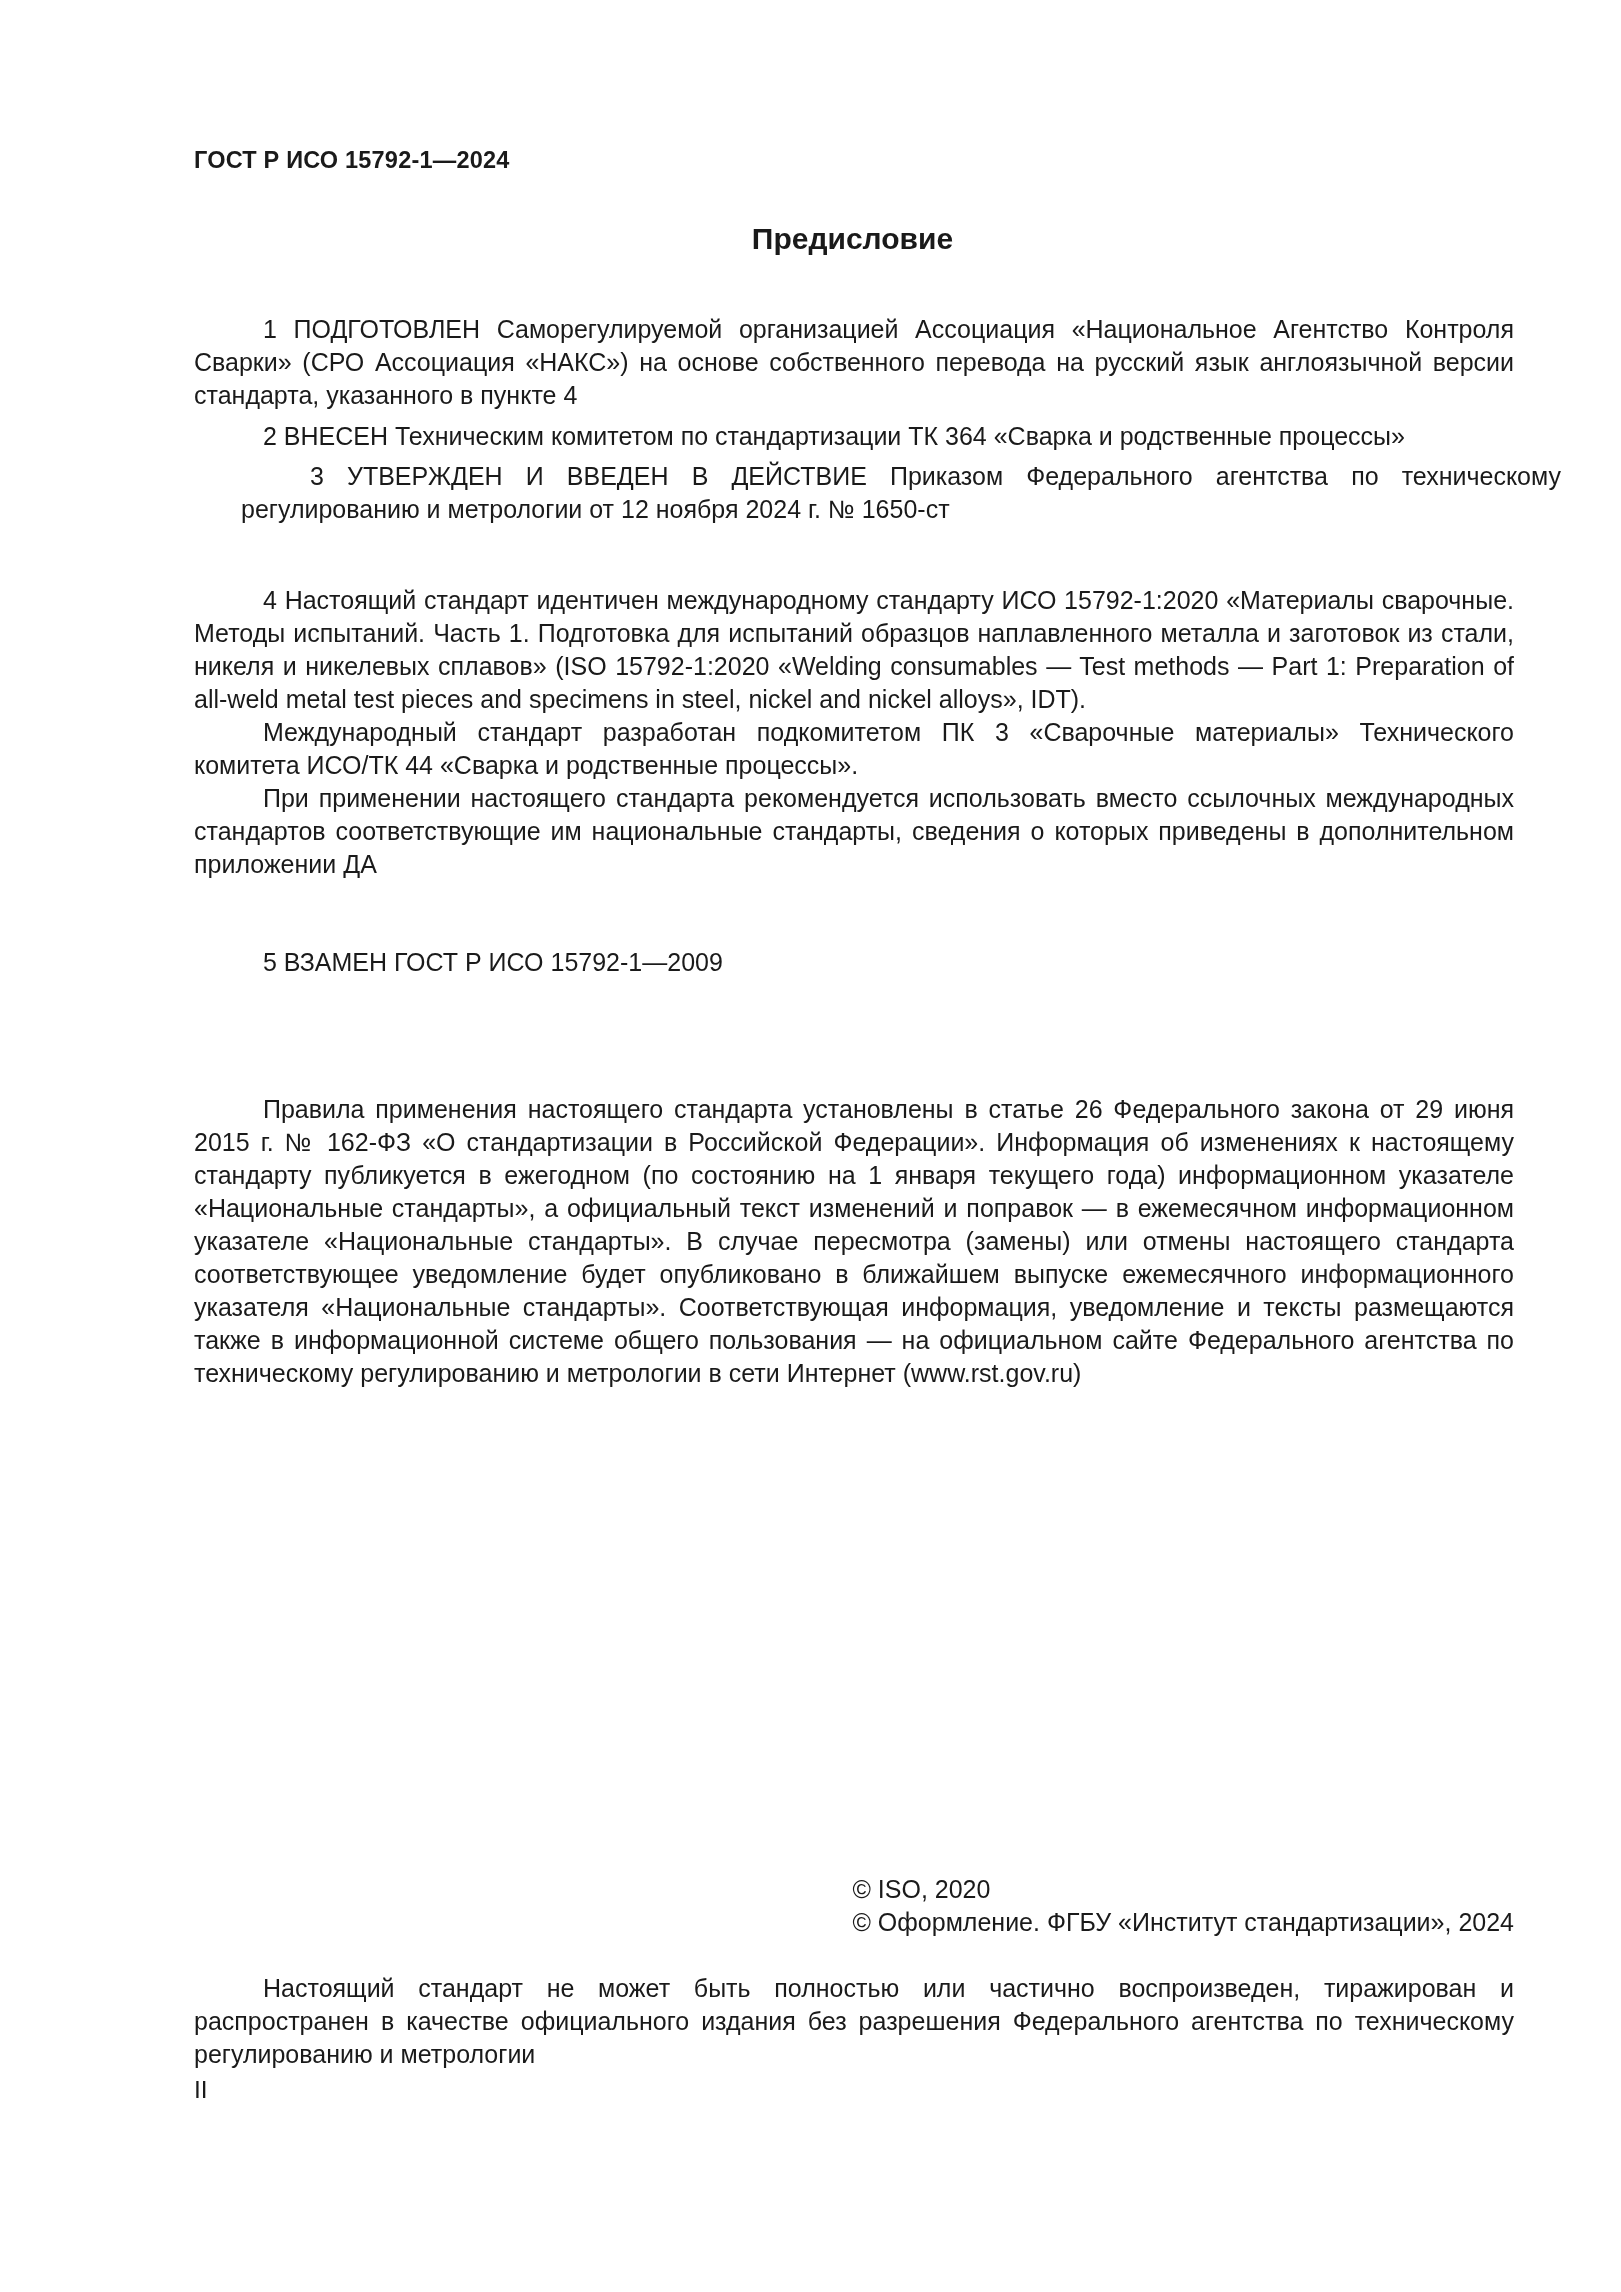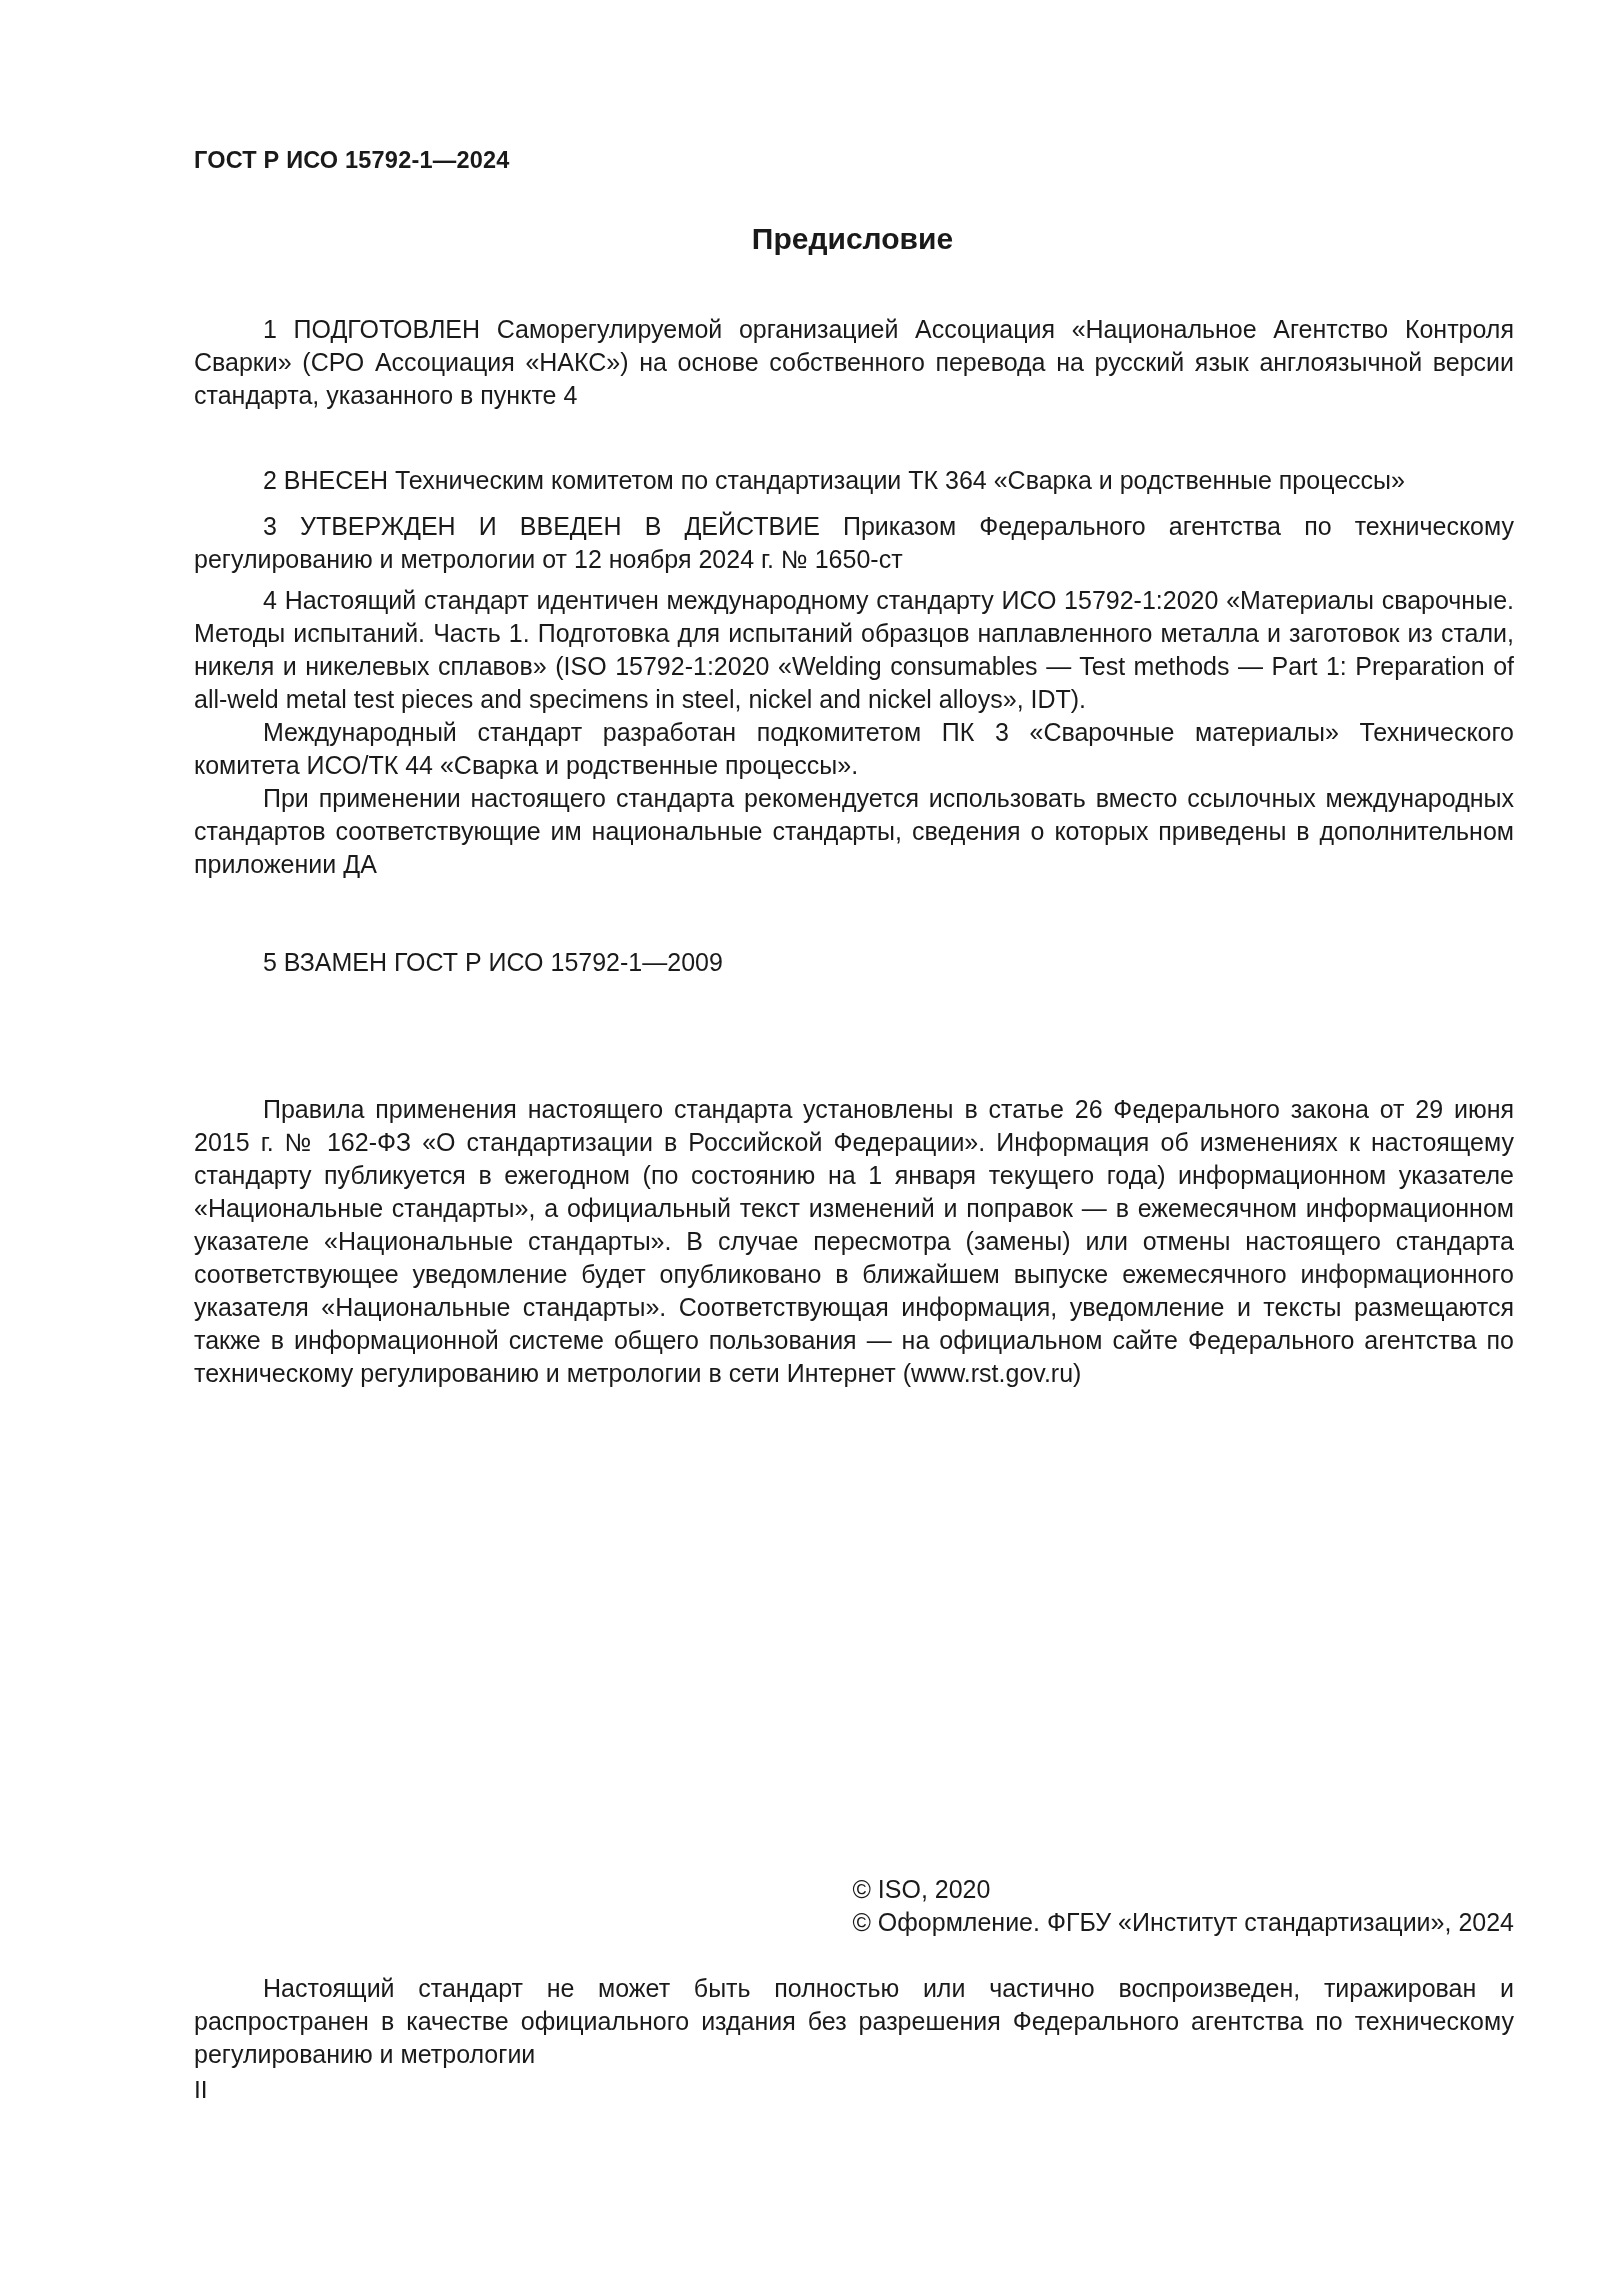"2 ВНЕСЕН Техническим комитетом по" .p2 { margin-top: 44px -> none }
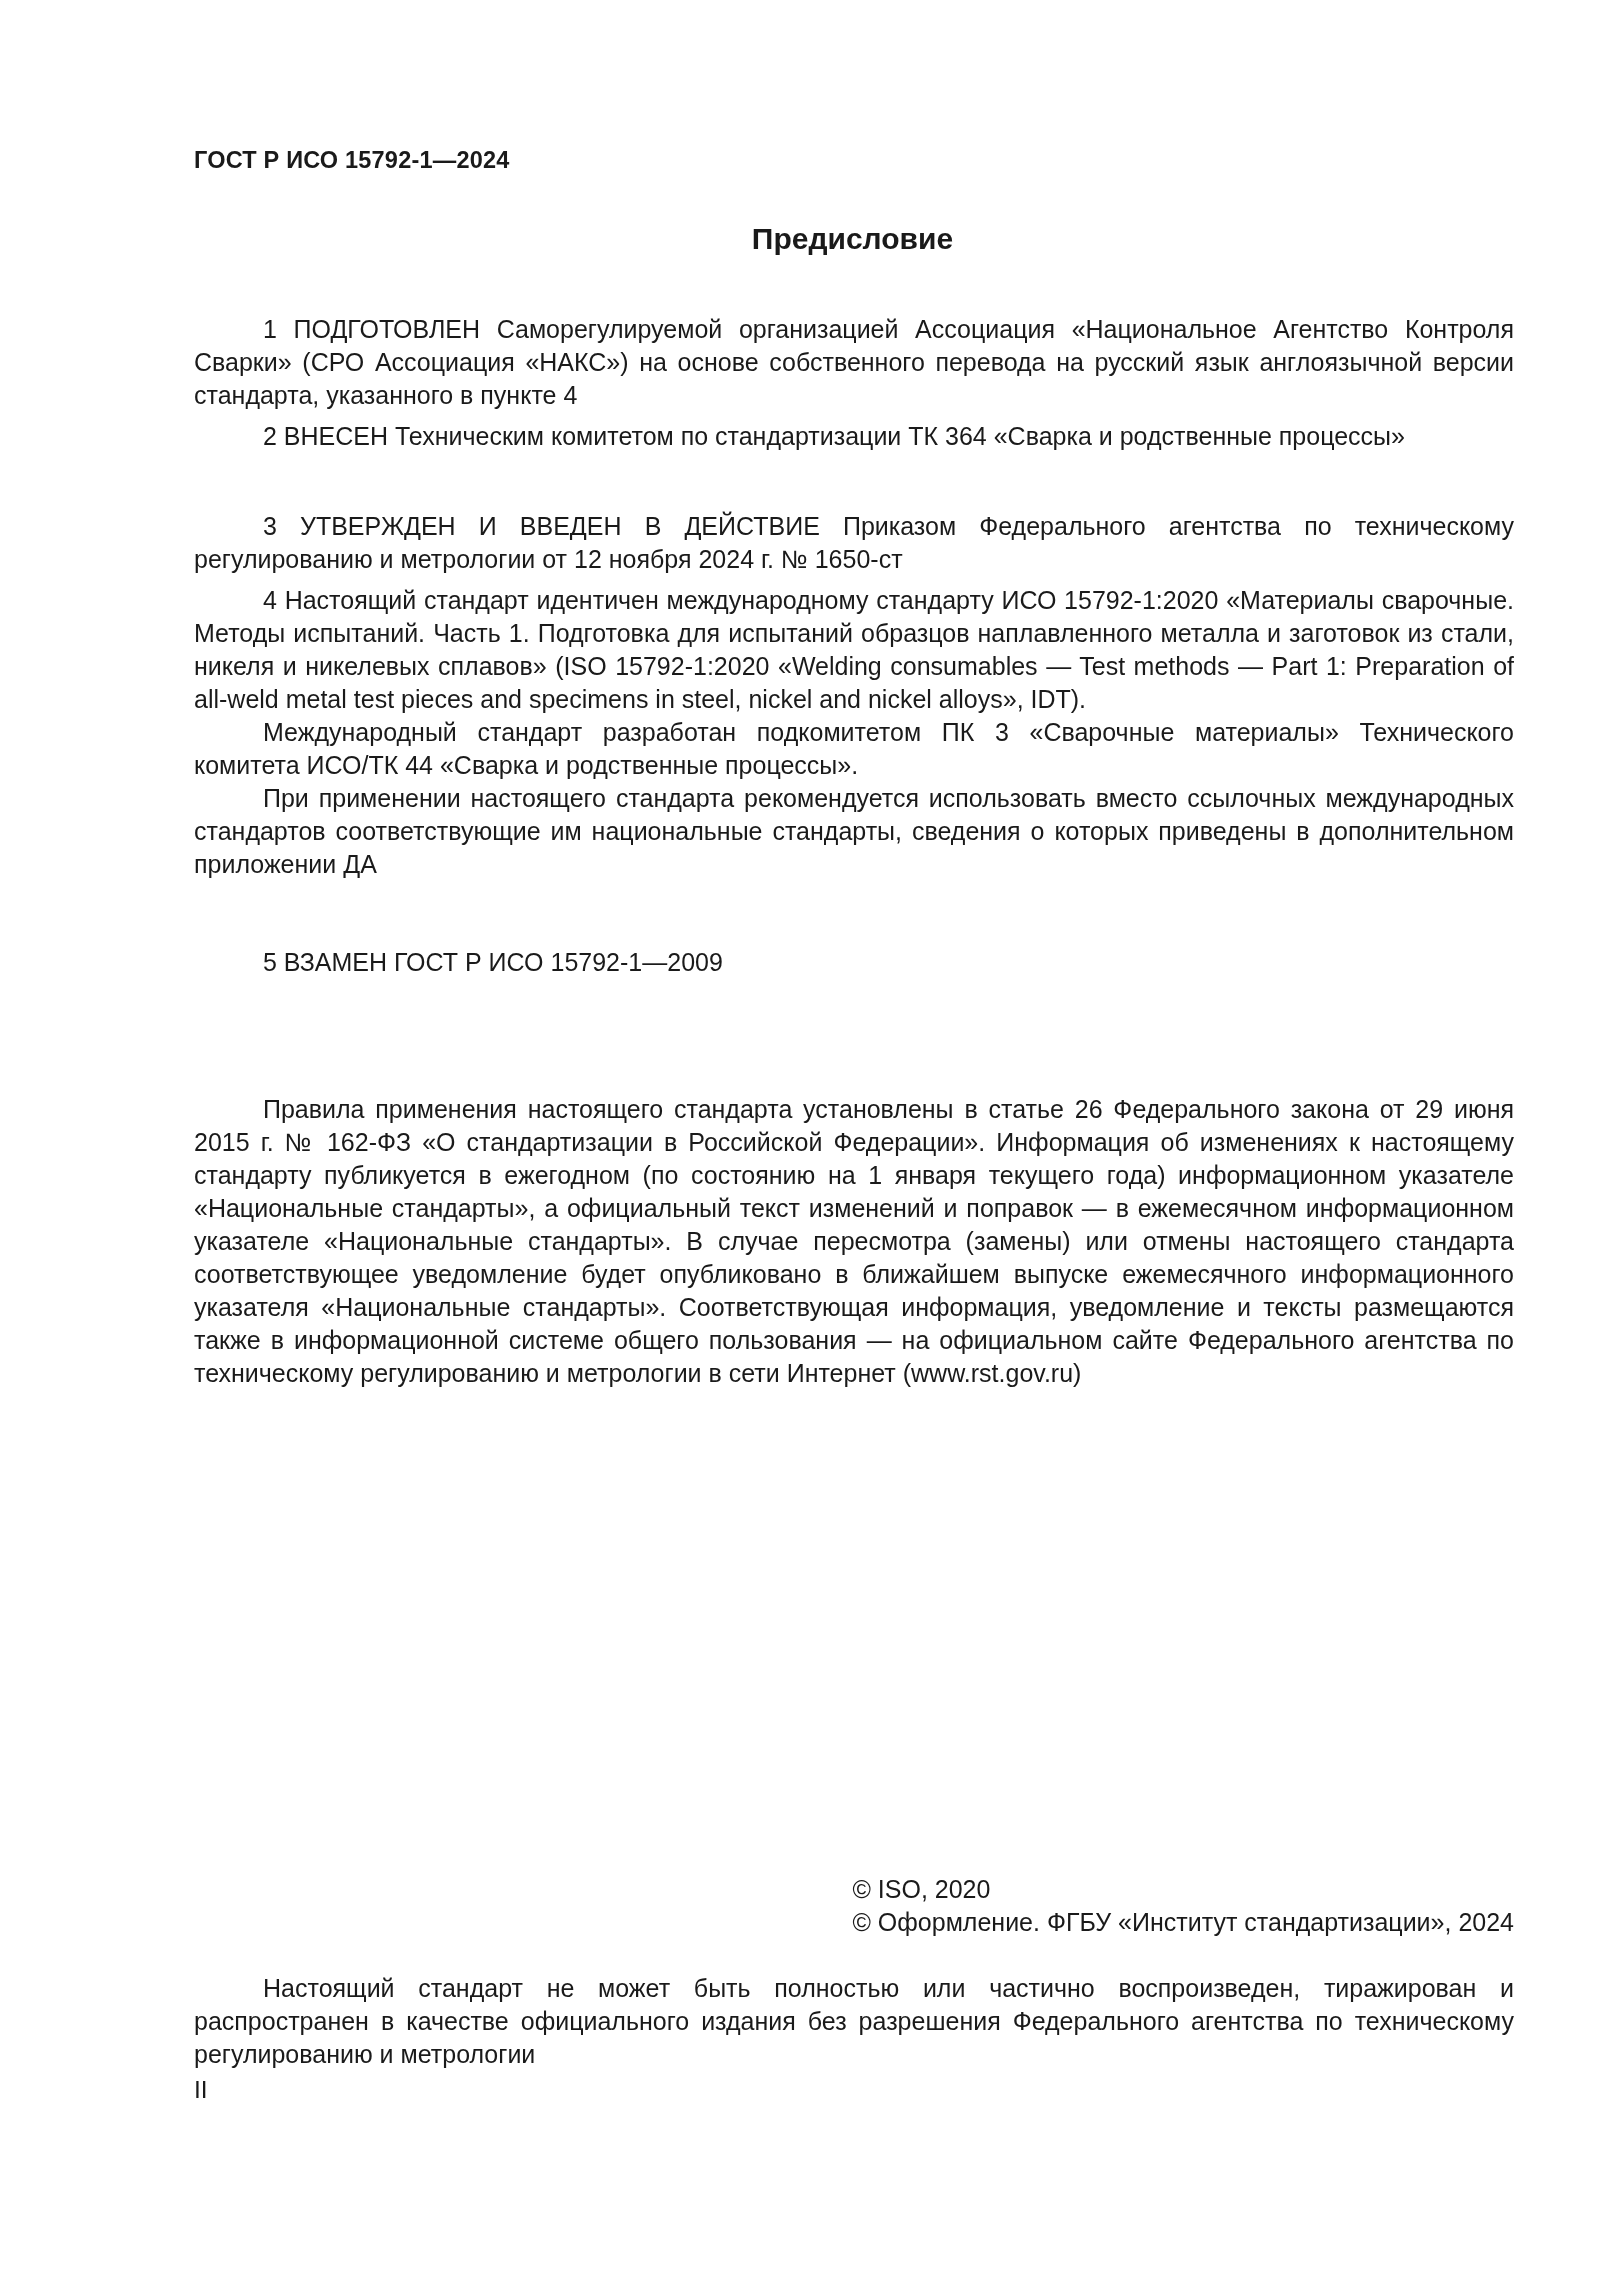"3 УТВЕРЖДЕН И ВВЕДЕН В" .p3 { margin-left: none -> 47px; top: 510px -> 460px }
